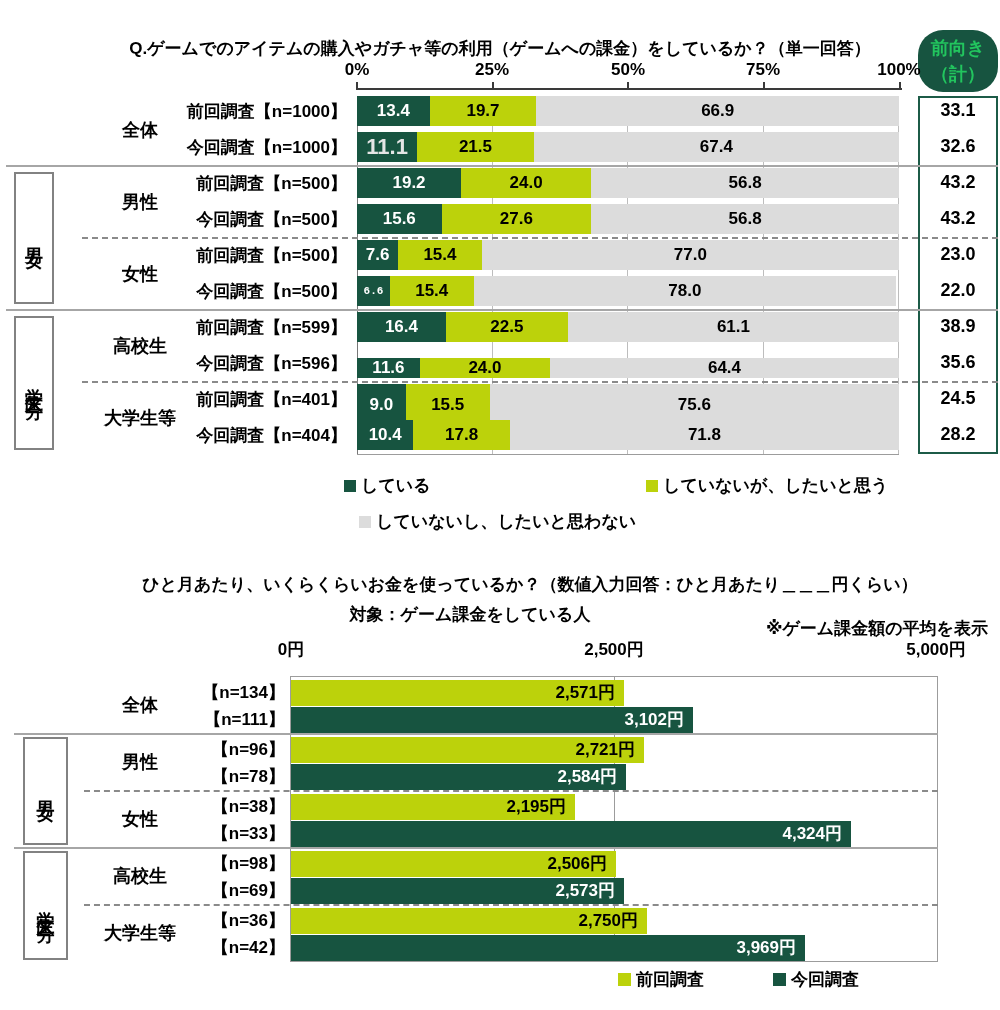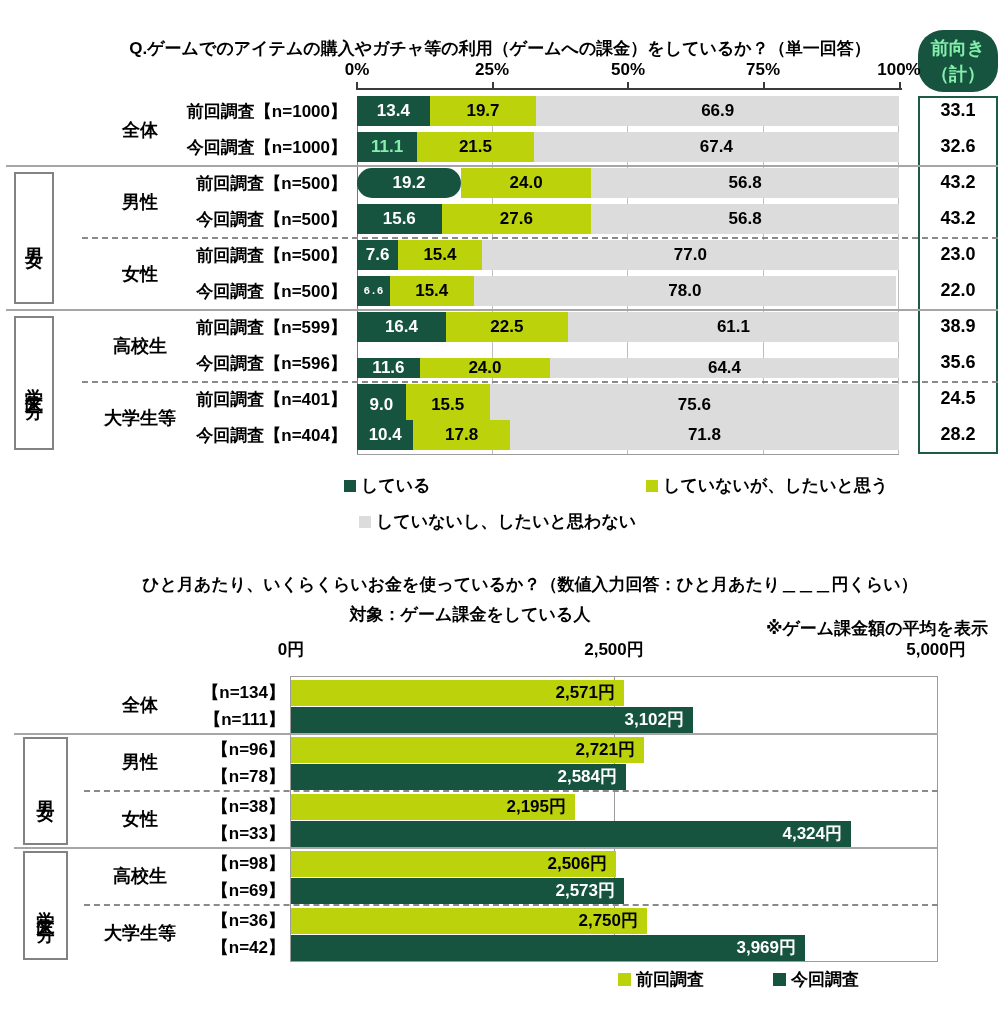"前向き" .sum-header { color: #86efac -> #22c55e }
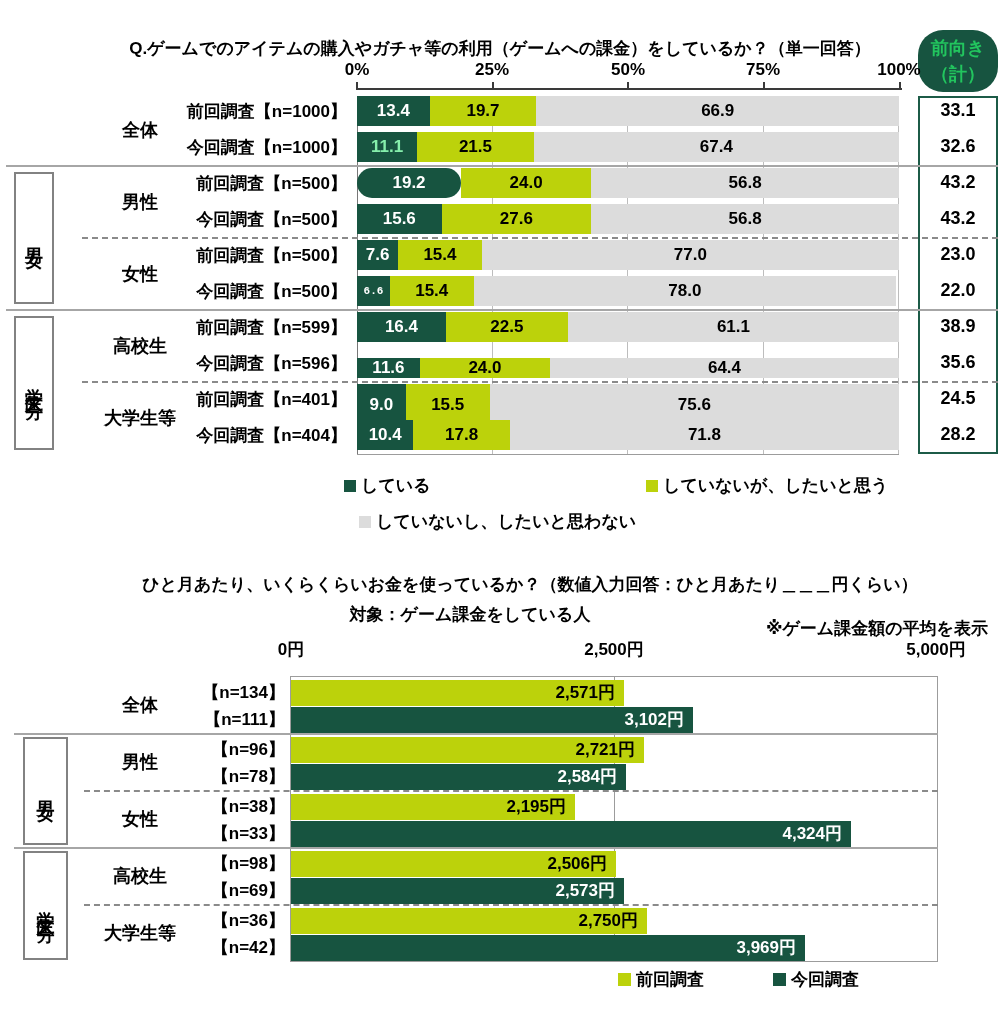"11.1" div { color: #86efac -> #e5e5e5; font-size: 17px -> 22px }
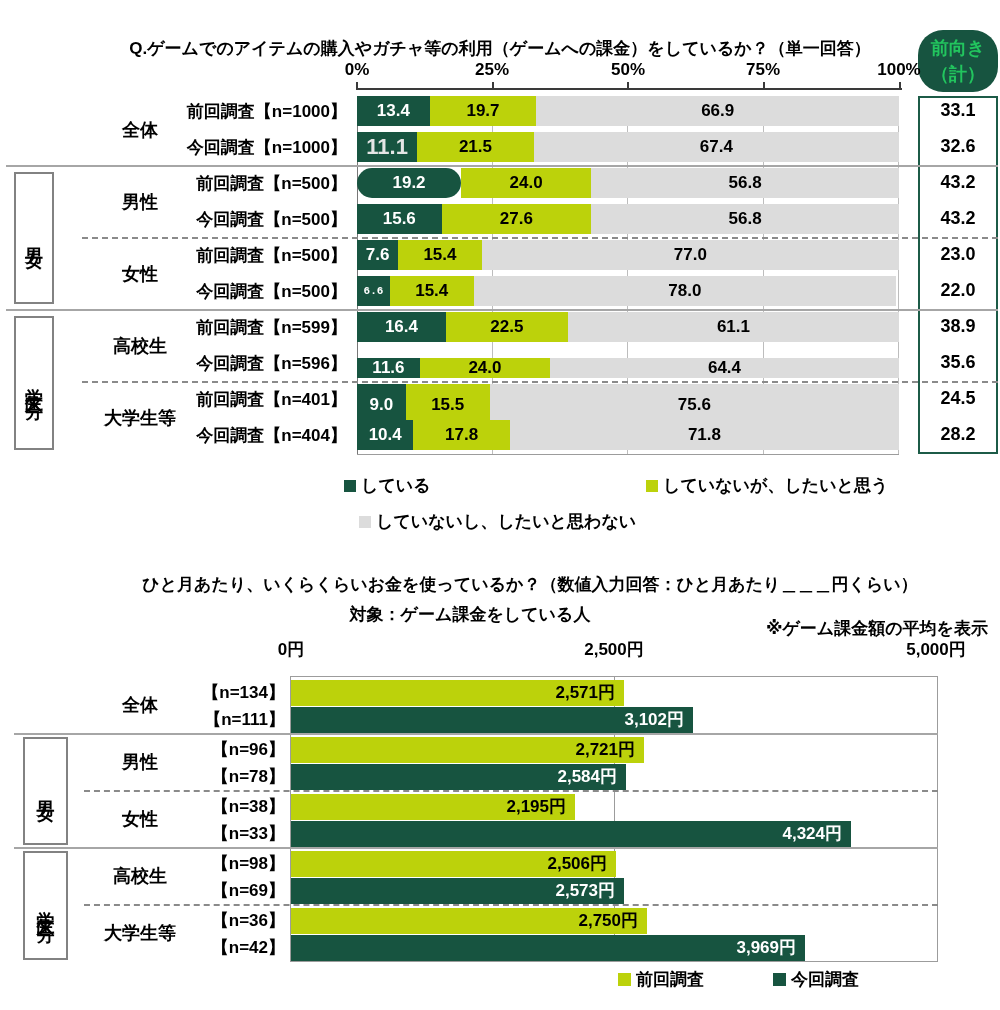"19.2" div { border-radius: 15px -> none }
